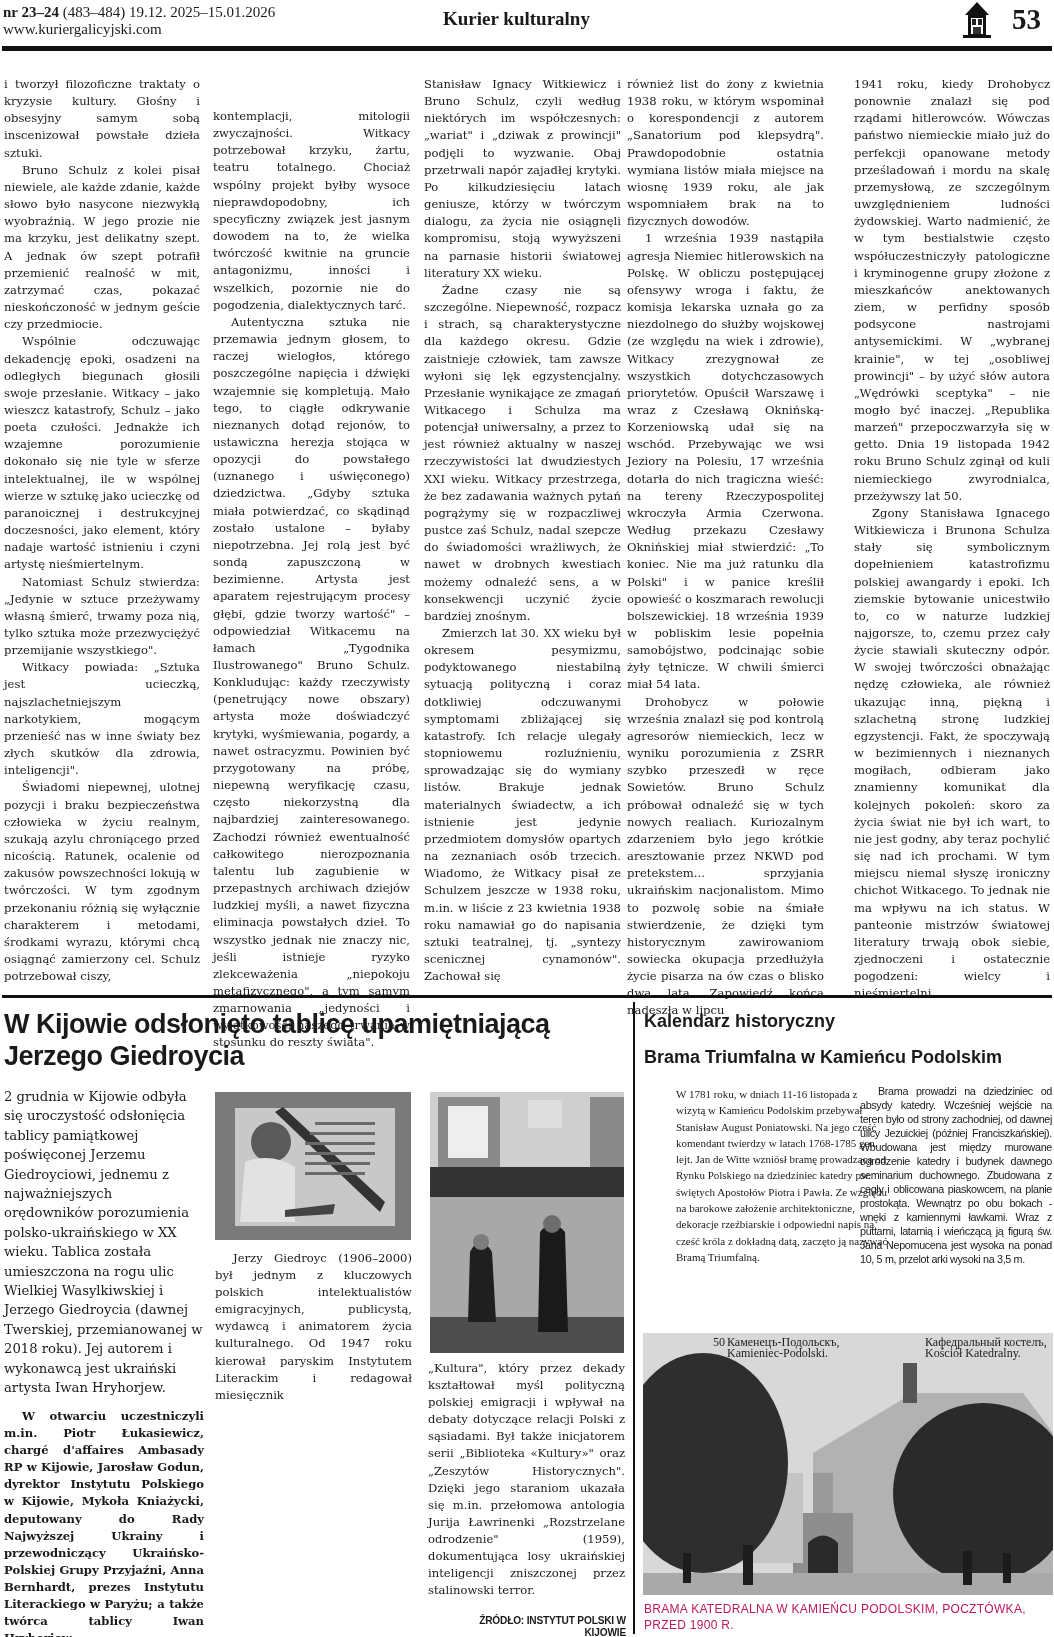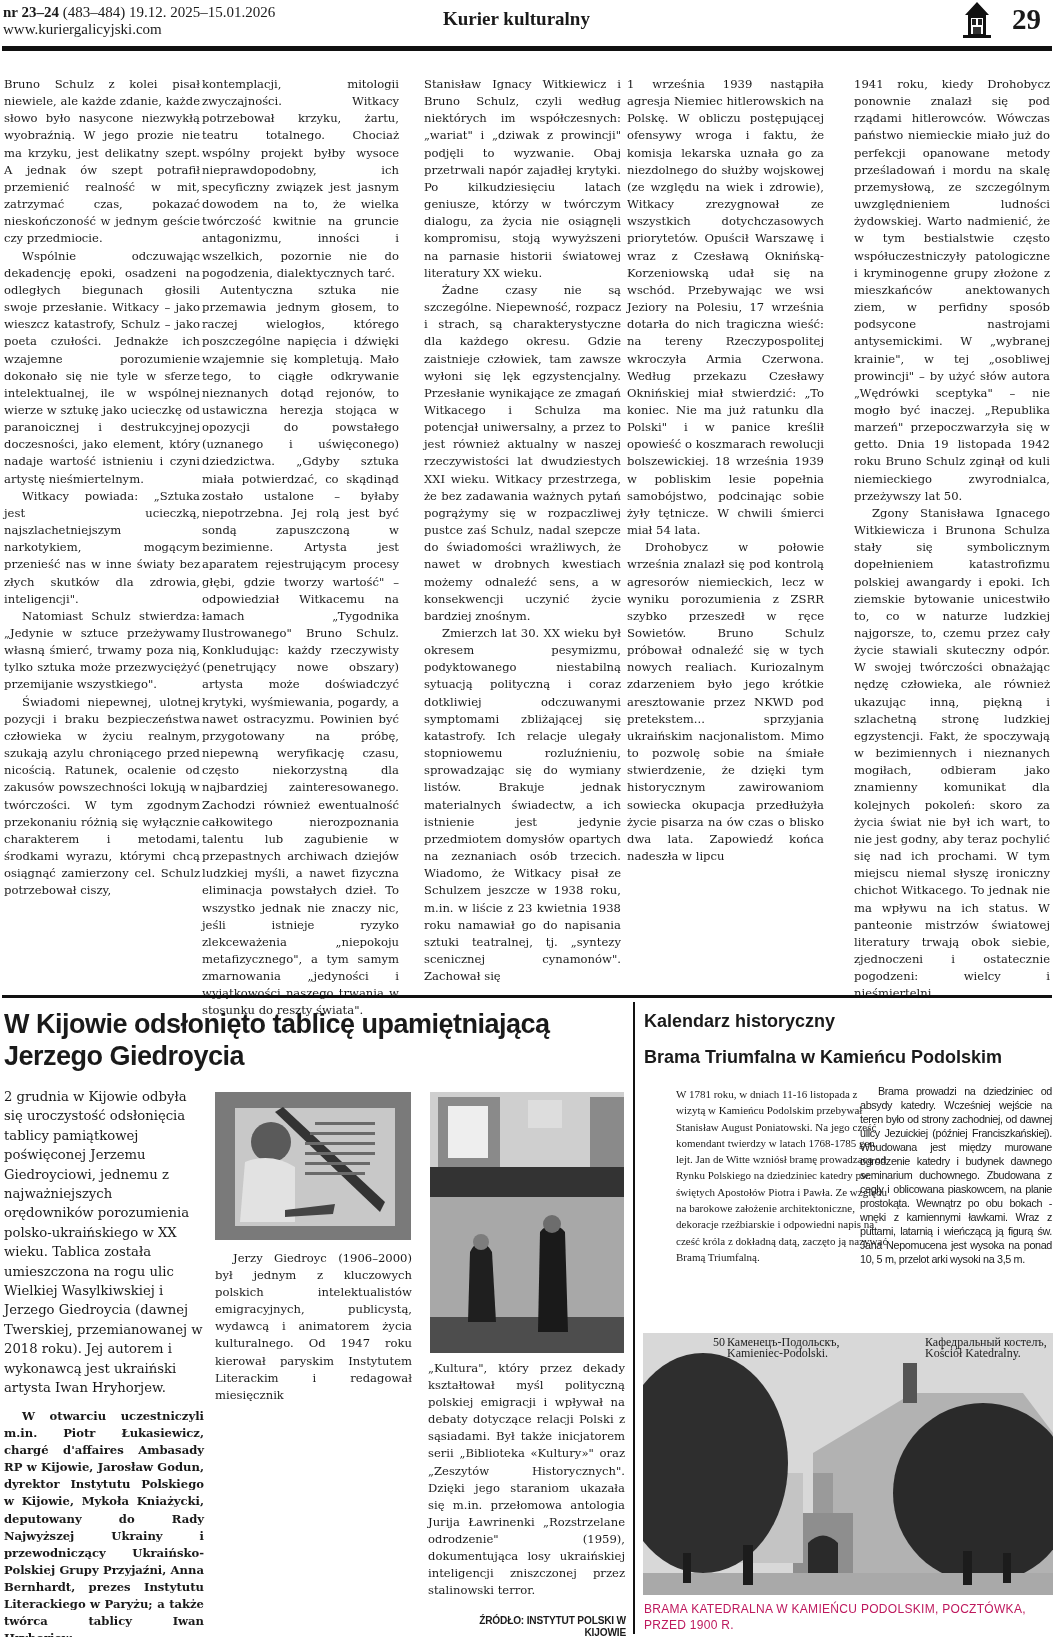"29" div.hdr-page { text: 29 -> 53 }
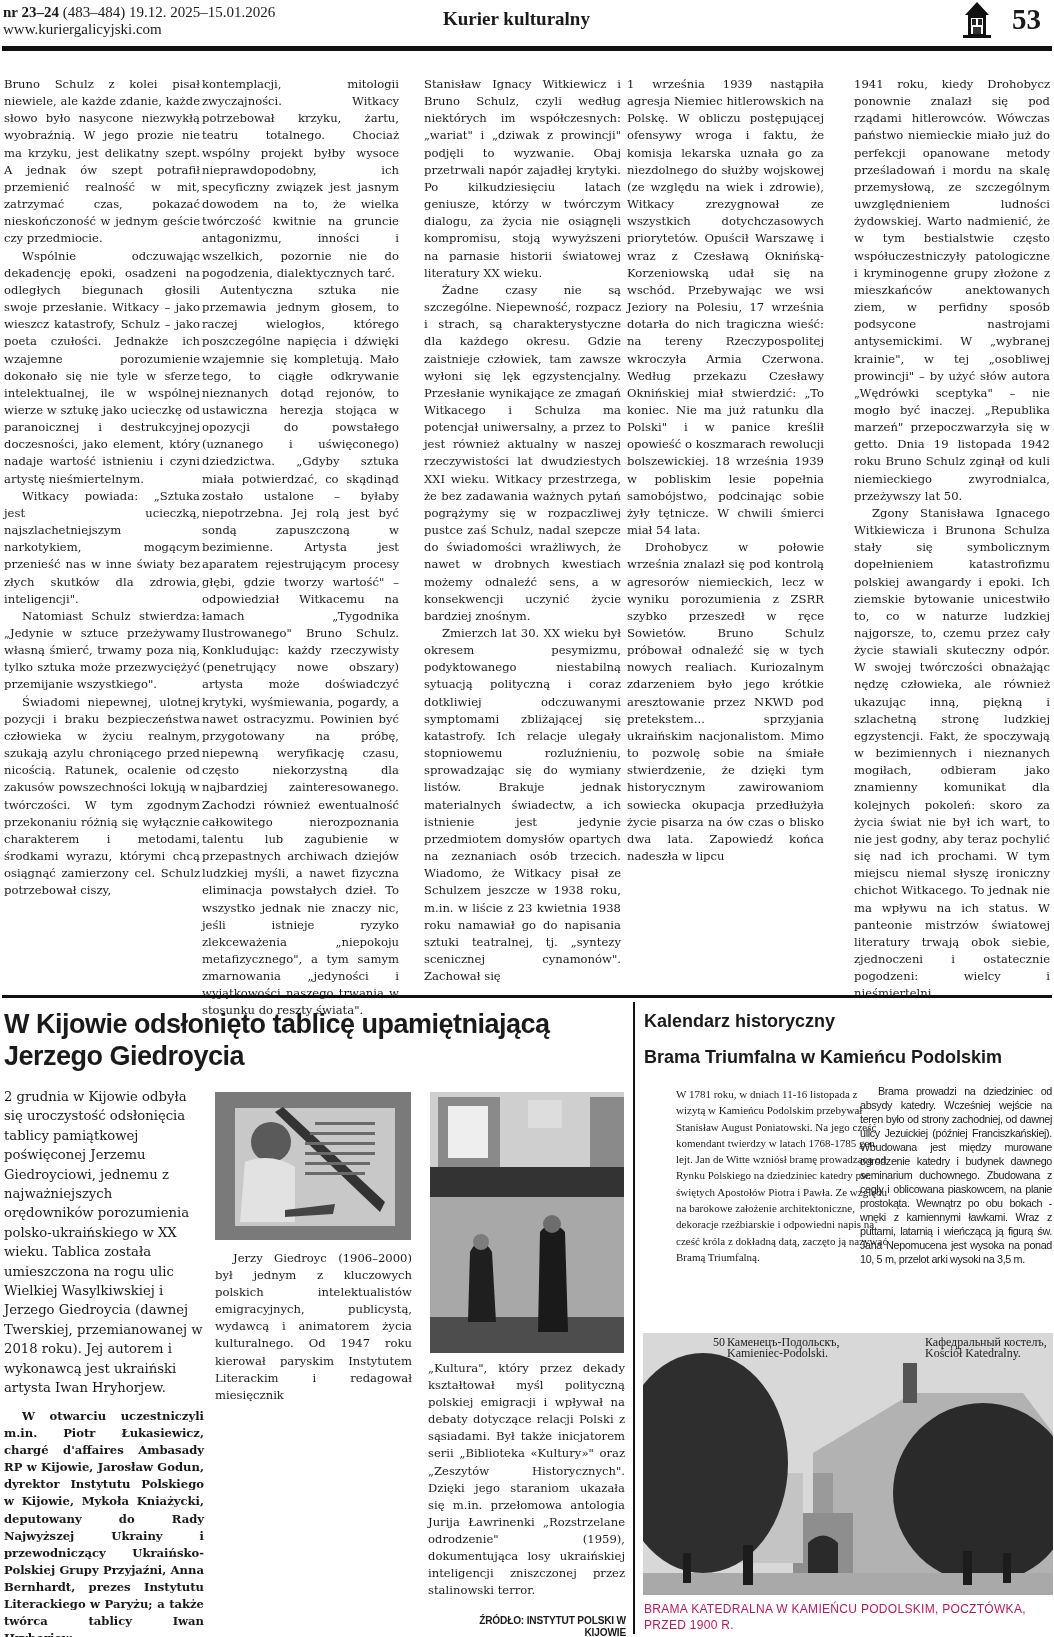"i tworzył filozoficzne traktaty o" p.cont { html: none -> <p>i tworzył filozoficzne traktaty o kryzysie kultury. Głośny i obsesyjny samym sobą inscenizował powstałe dzieła sztuki.</p> }
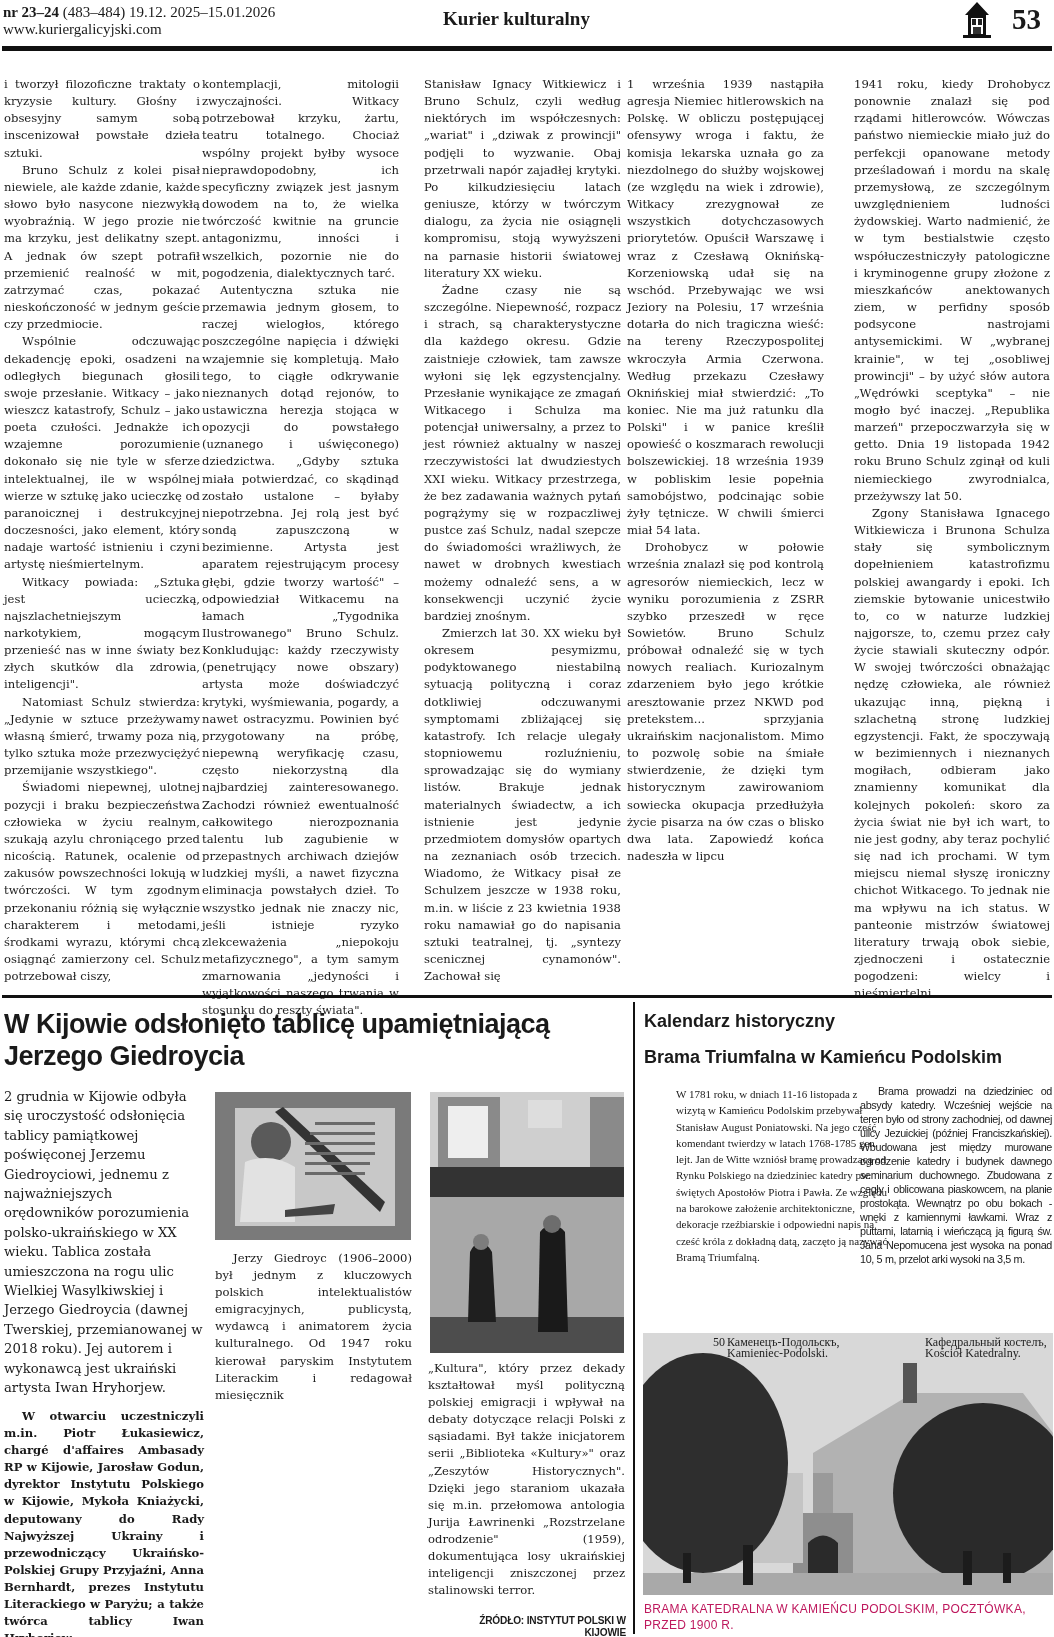"również list do żony z" p.cont { html: none -> <p>również list do żony z kwietnia 1938 roku, w którym wspominał o korespondencji z autorem „Sanatorium pod klepsydrą". Prawdopodobnie ostatnia wymiana listów miała miejsce na wiosnę 1939 roku, ale jak wspomniałem brak na to fizycznych dowodów.</p> }
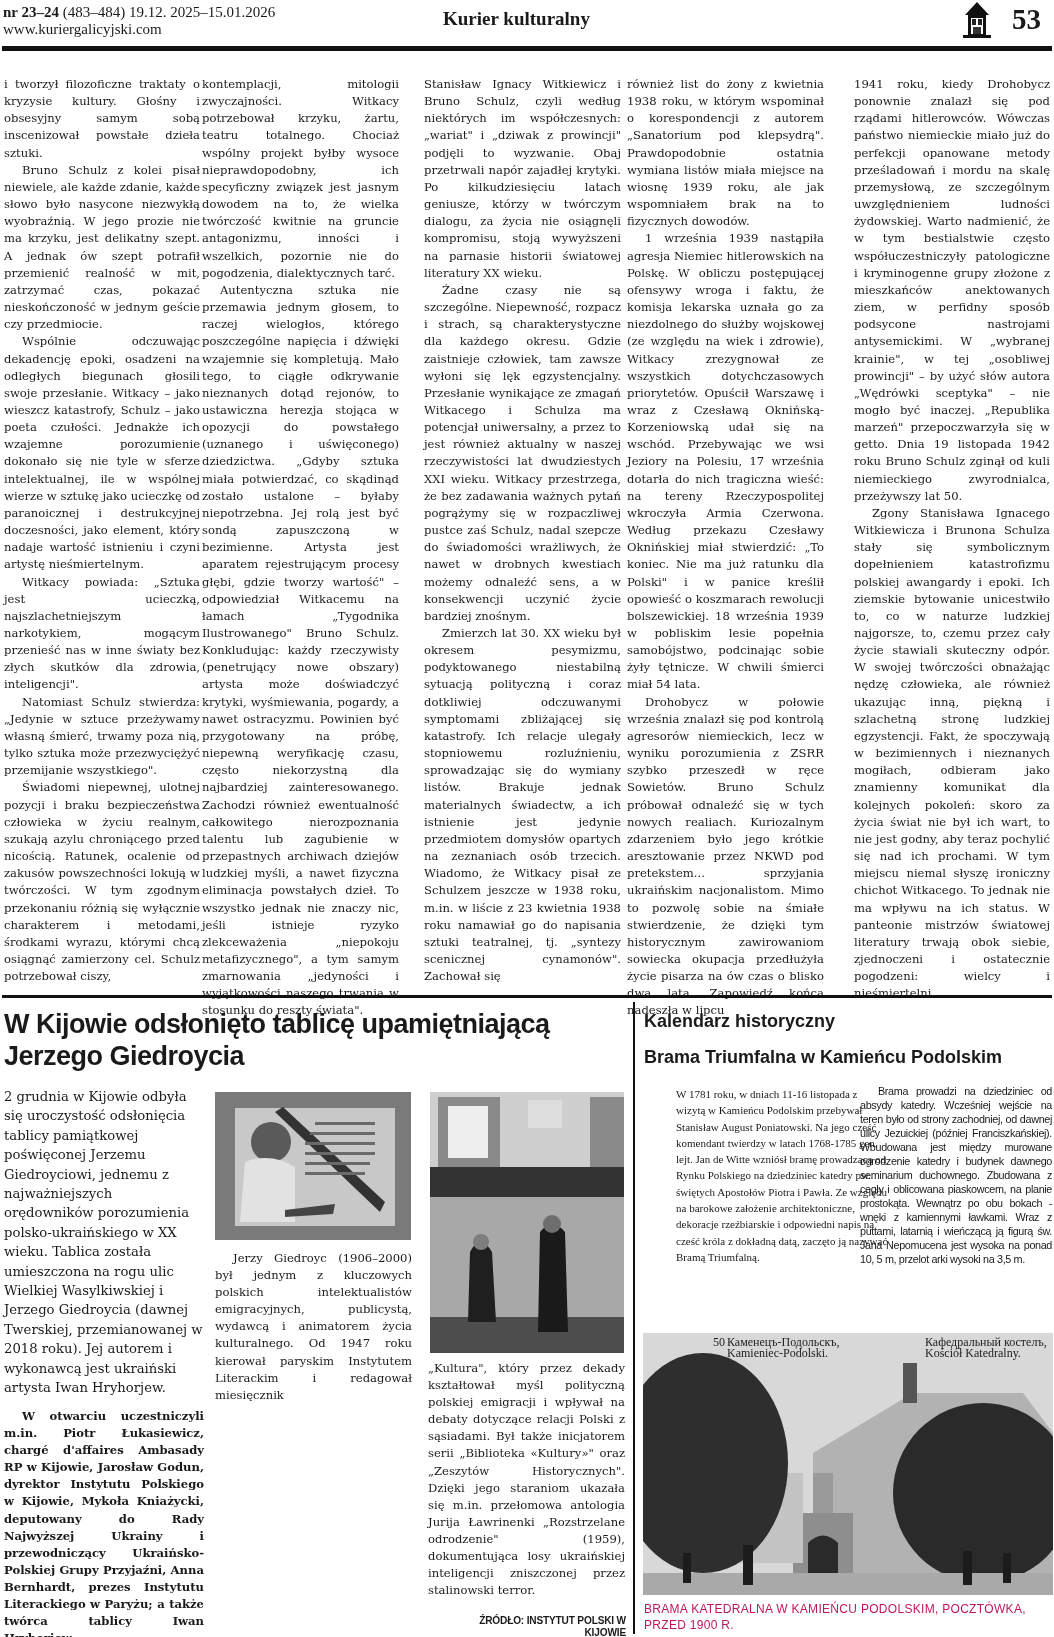"kontemplacji, mitologii zwyczajności." .c2 { left: 202px -> 213px; margin-top: none -> 32px }
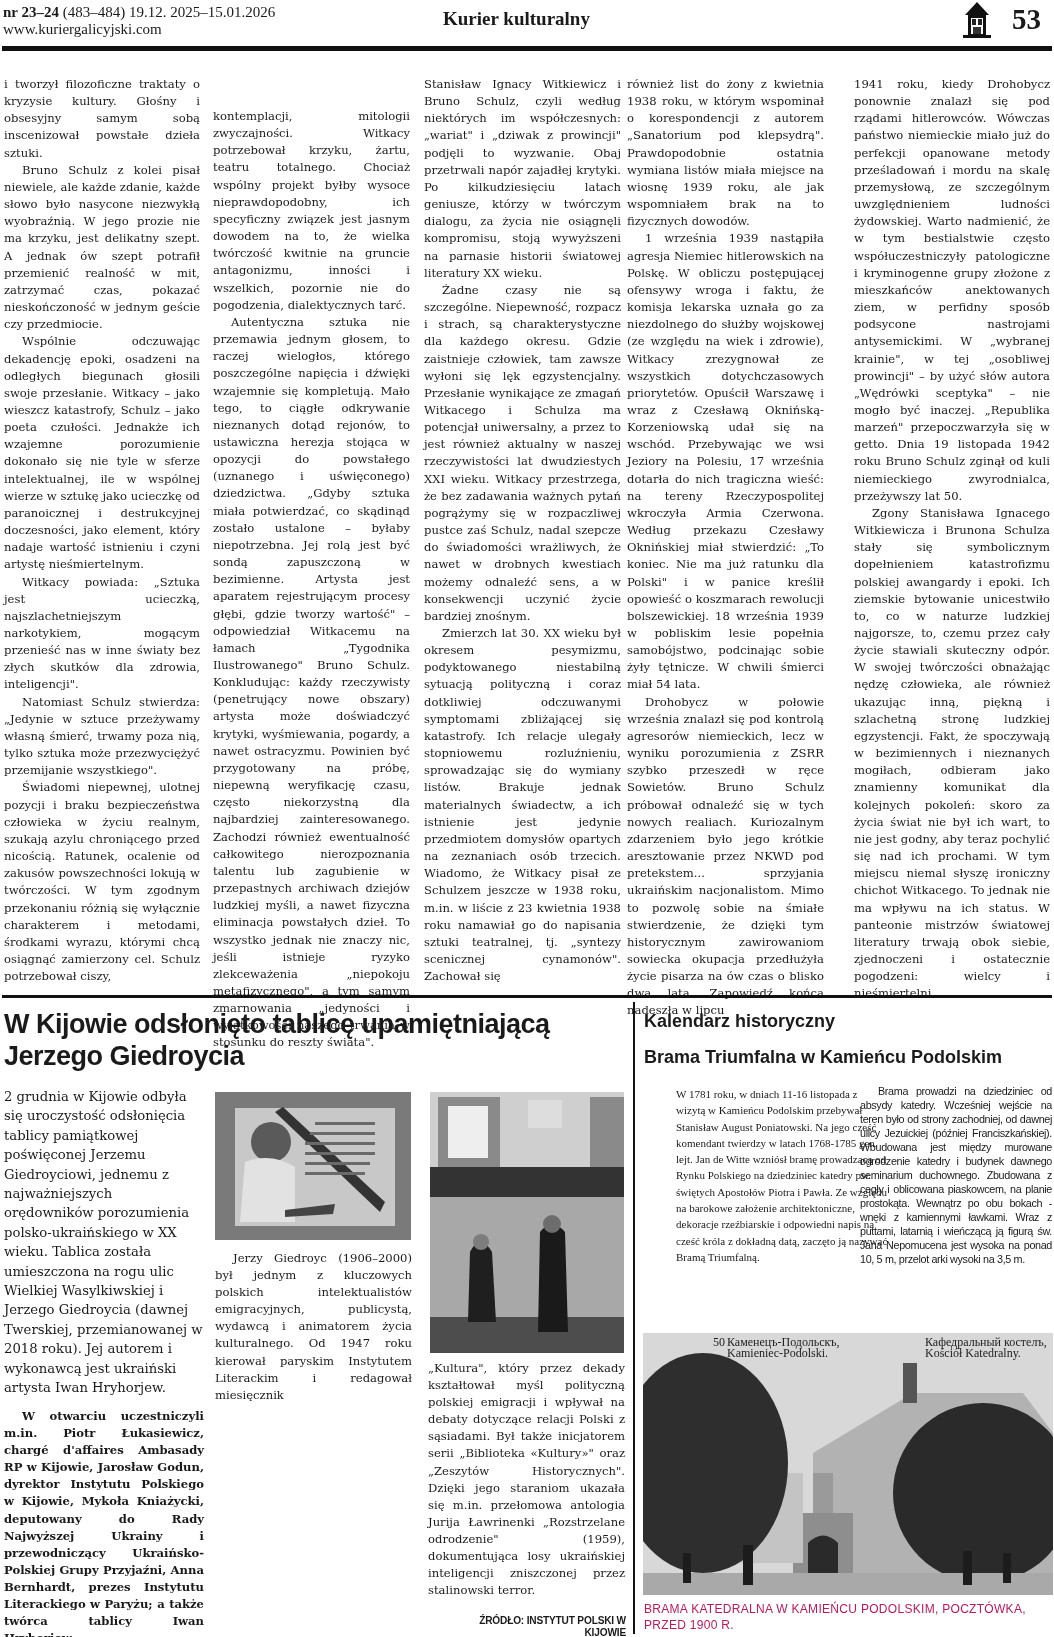"Witkacy powiada: „Sztuka jest ucieczką," p { order: before "Natomiast Schulz stwierdza: „Jedynie w" -> after "Natomiast Schulz stwierdza: „Jedynie w" }
